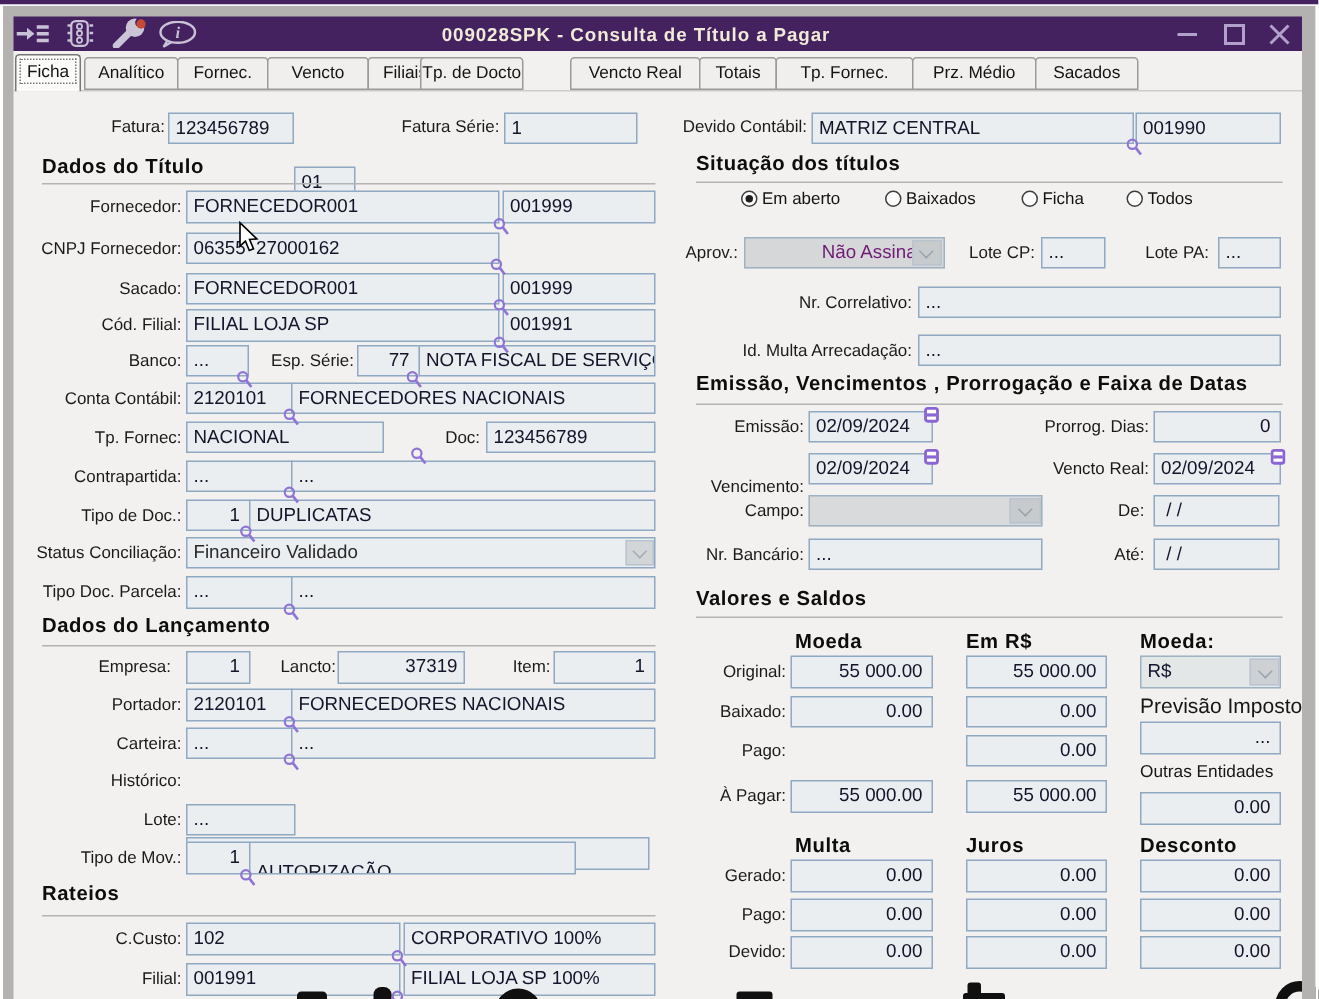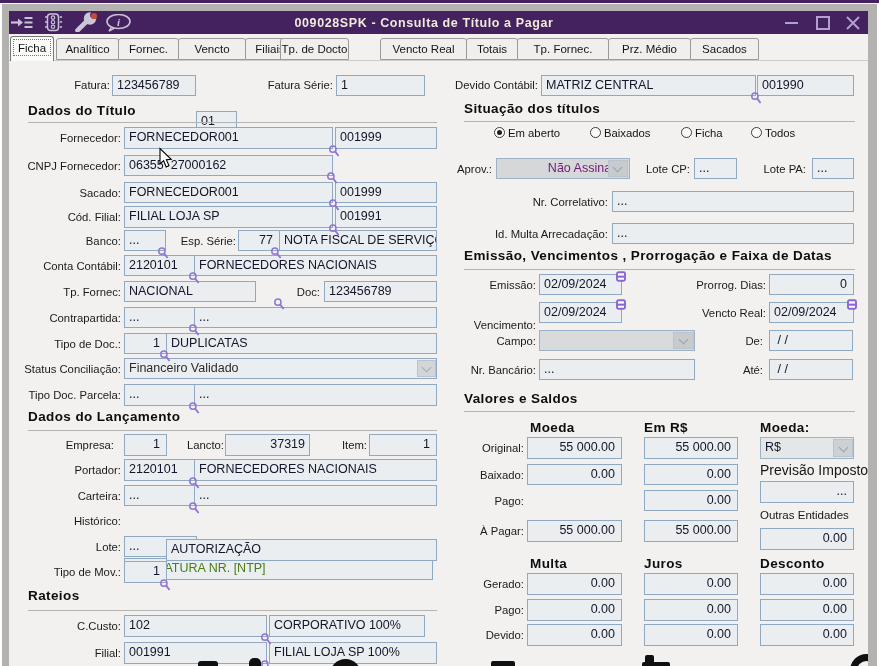"AUTORIZAÇÃO" div.bx { padding: 0 4px -> 10px 4px; top: 539px -> 561.0px; width: 271px -> 218px }
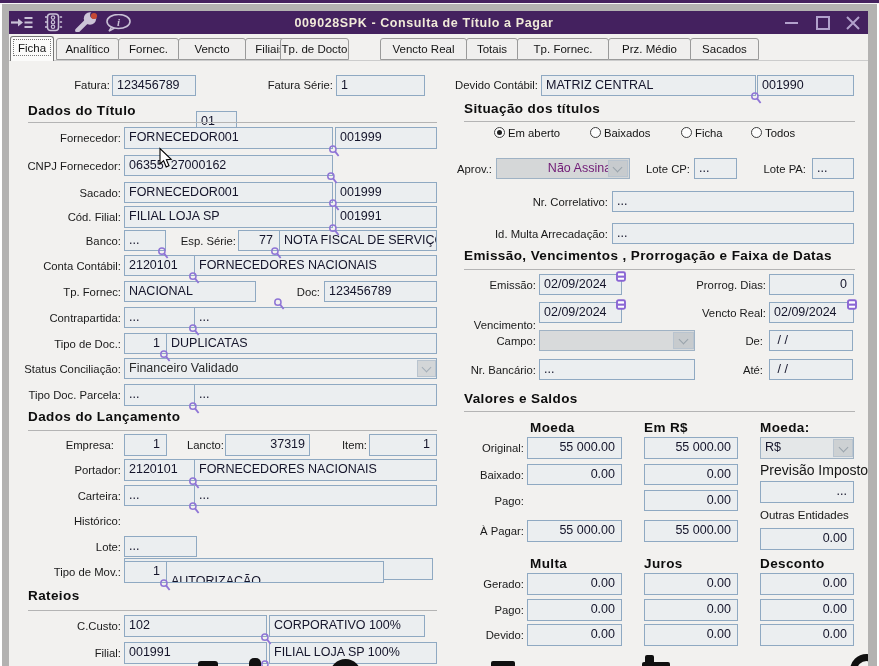"CORPORATIVO 100%" div.bx { width: 156px -> 168px }
